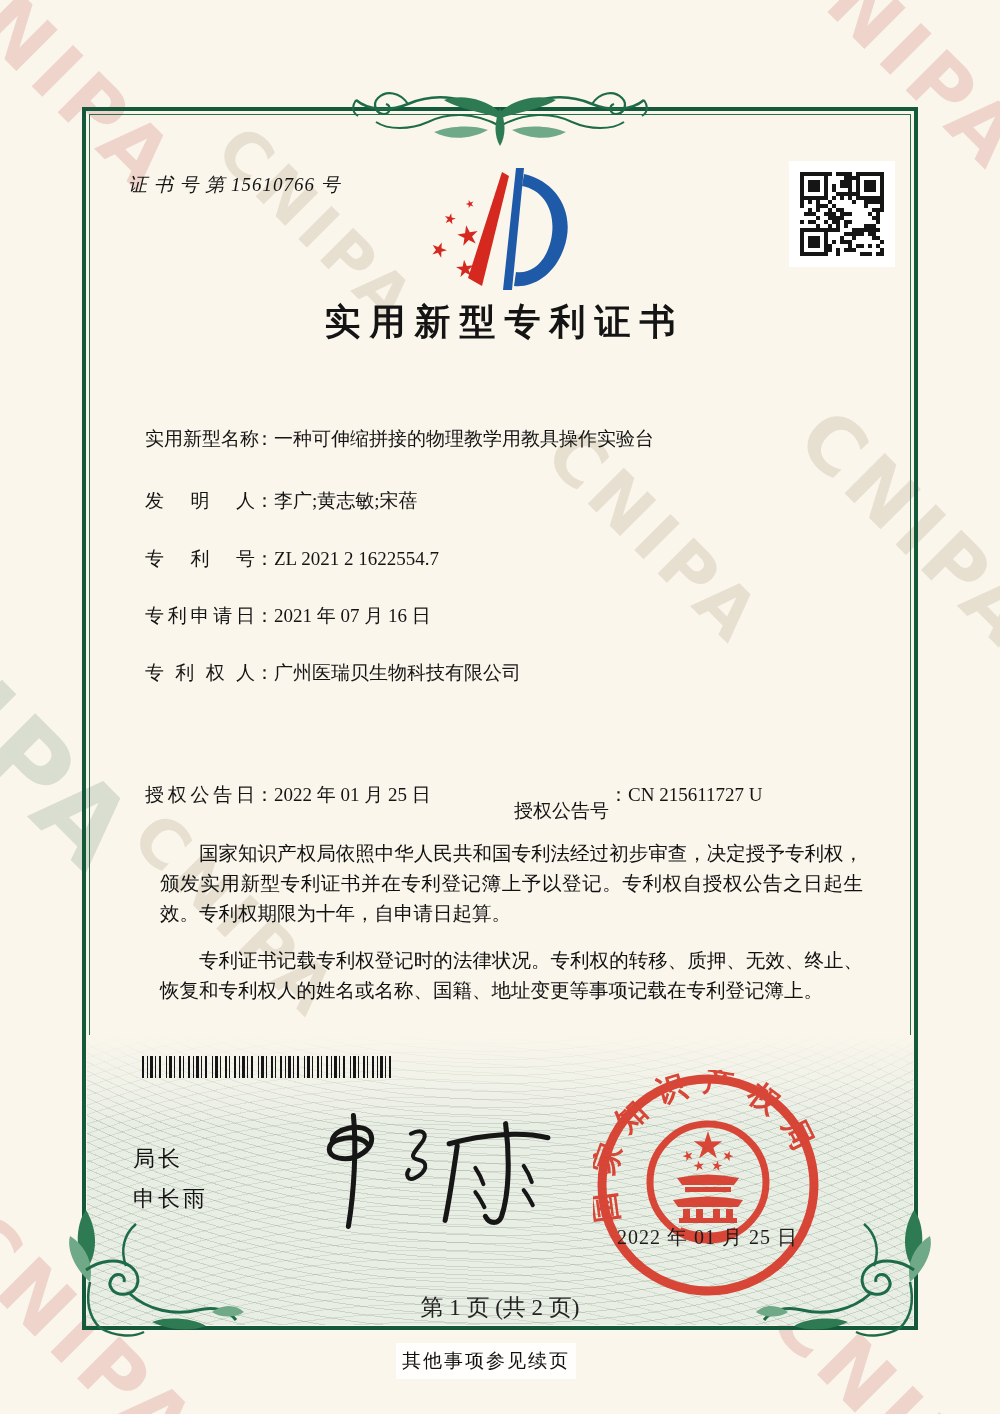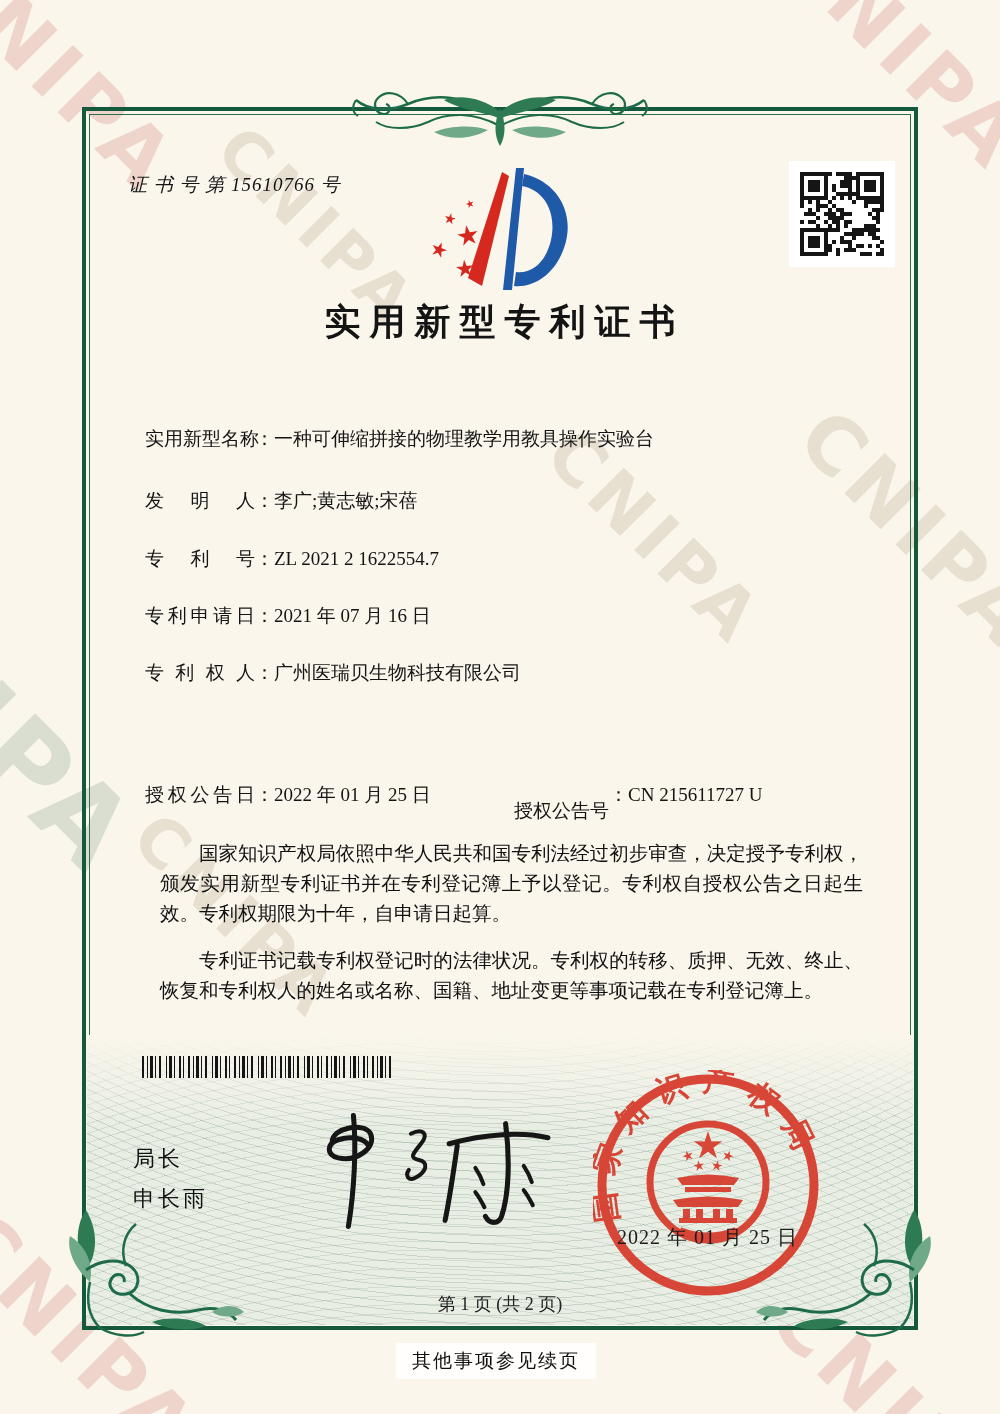"第 1 页 (共 2" .page-info { font-size: 18px -> 23px }
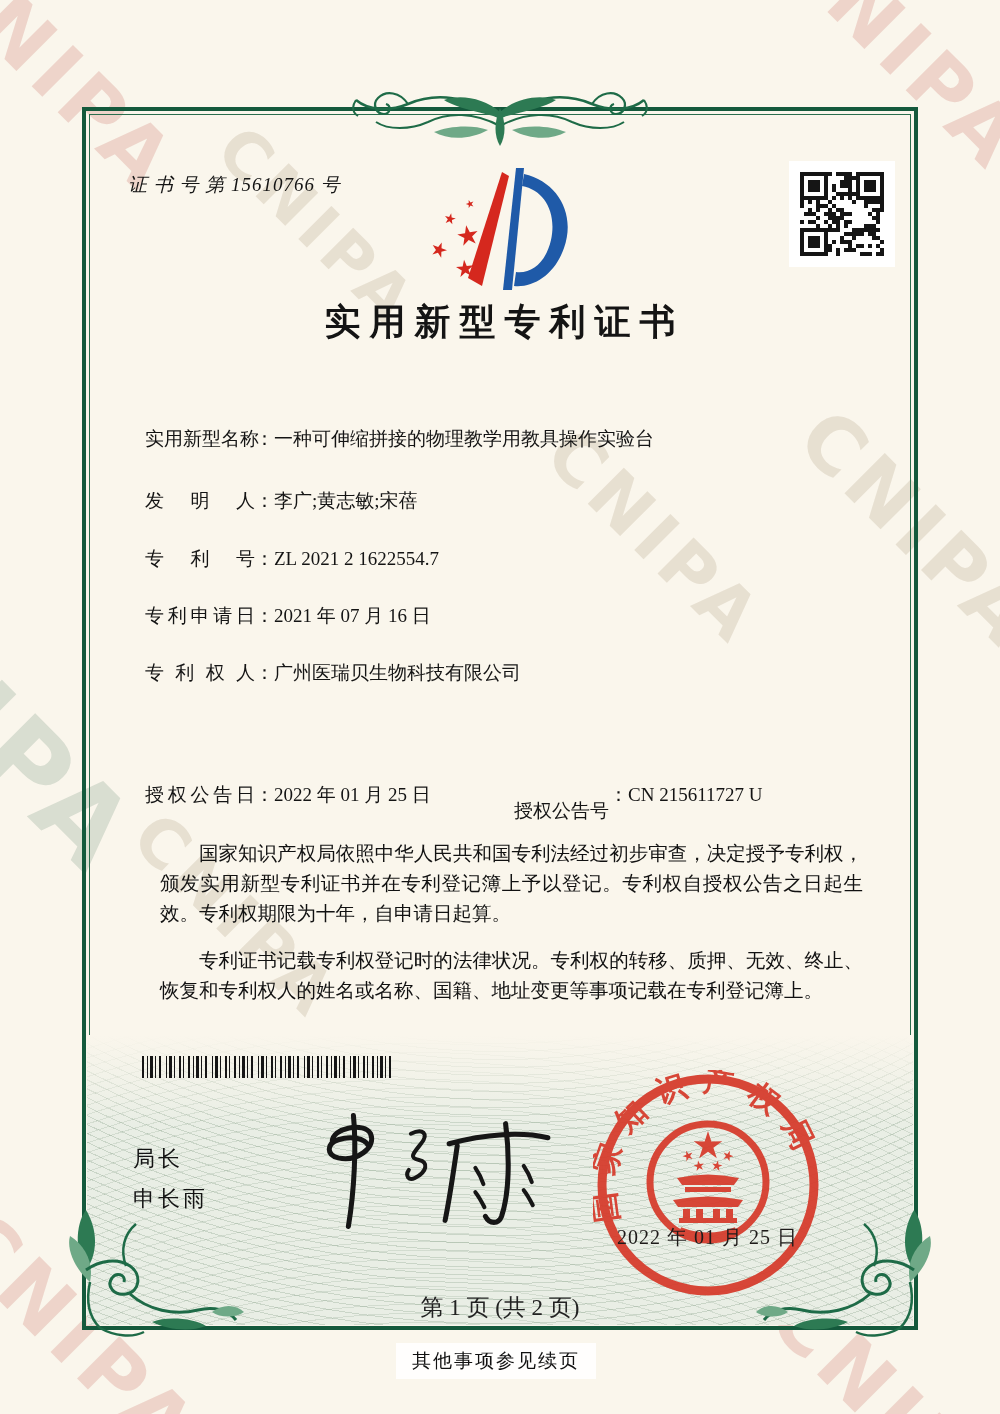"其他事项参见续页" .footer-note { padding: 5px 16px -> 5px 6px }
